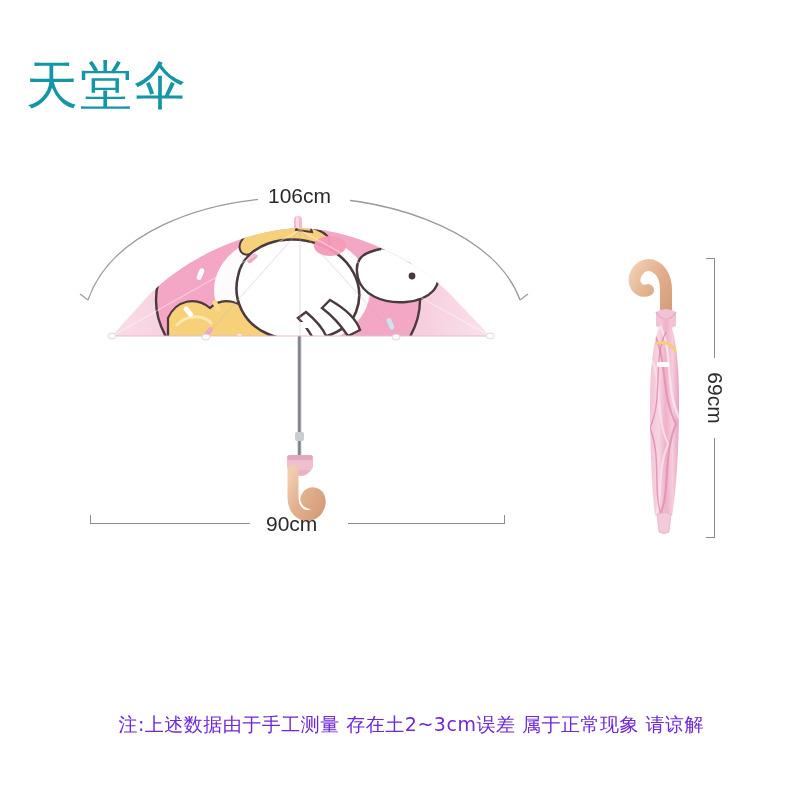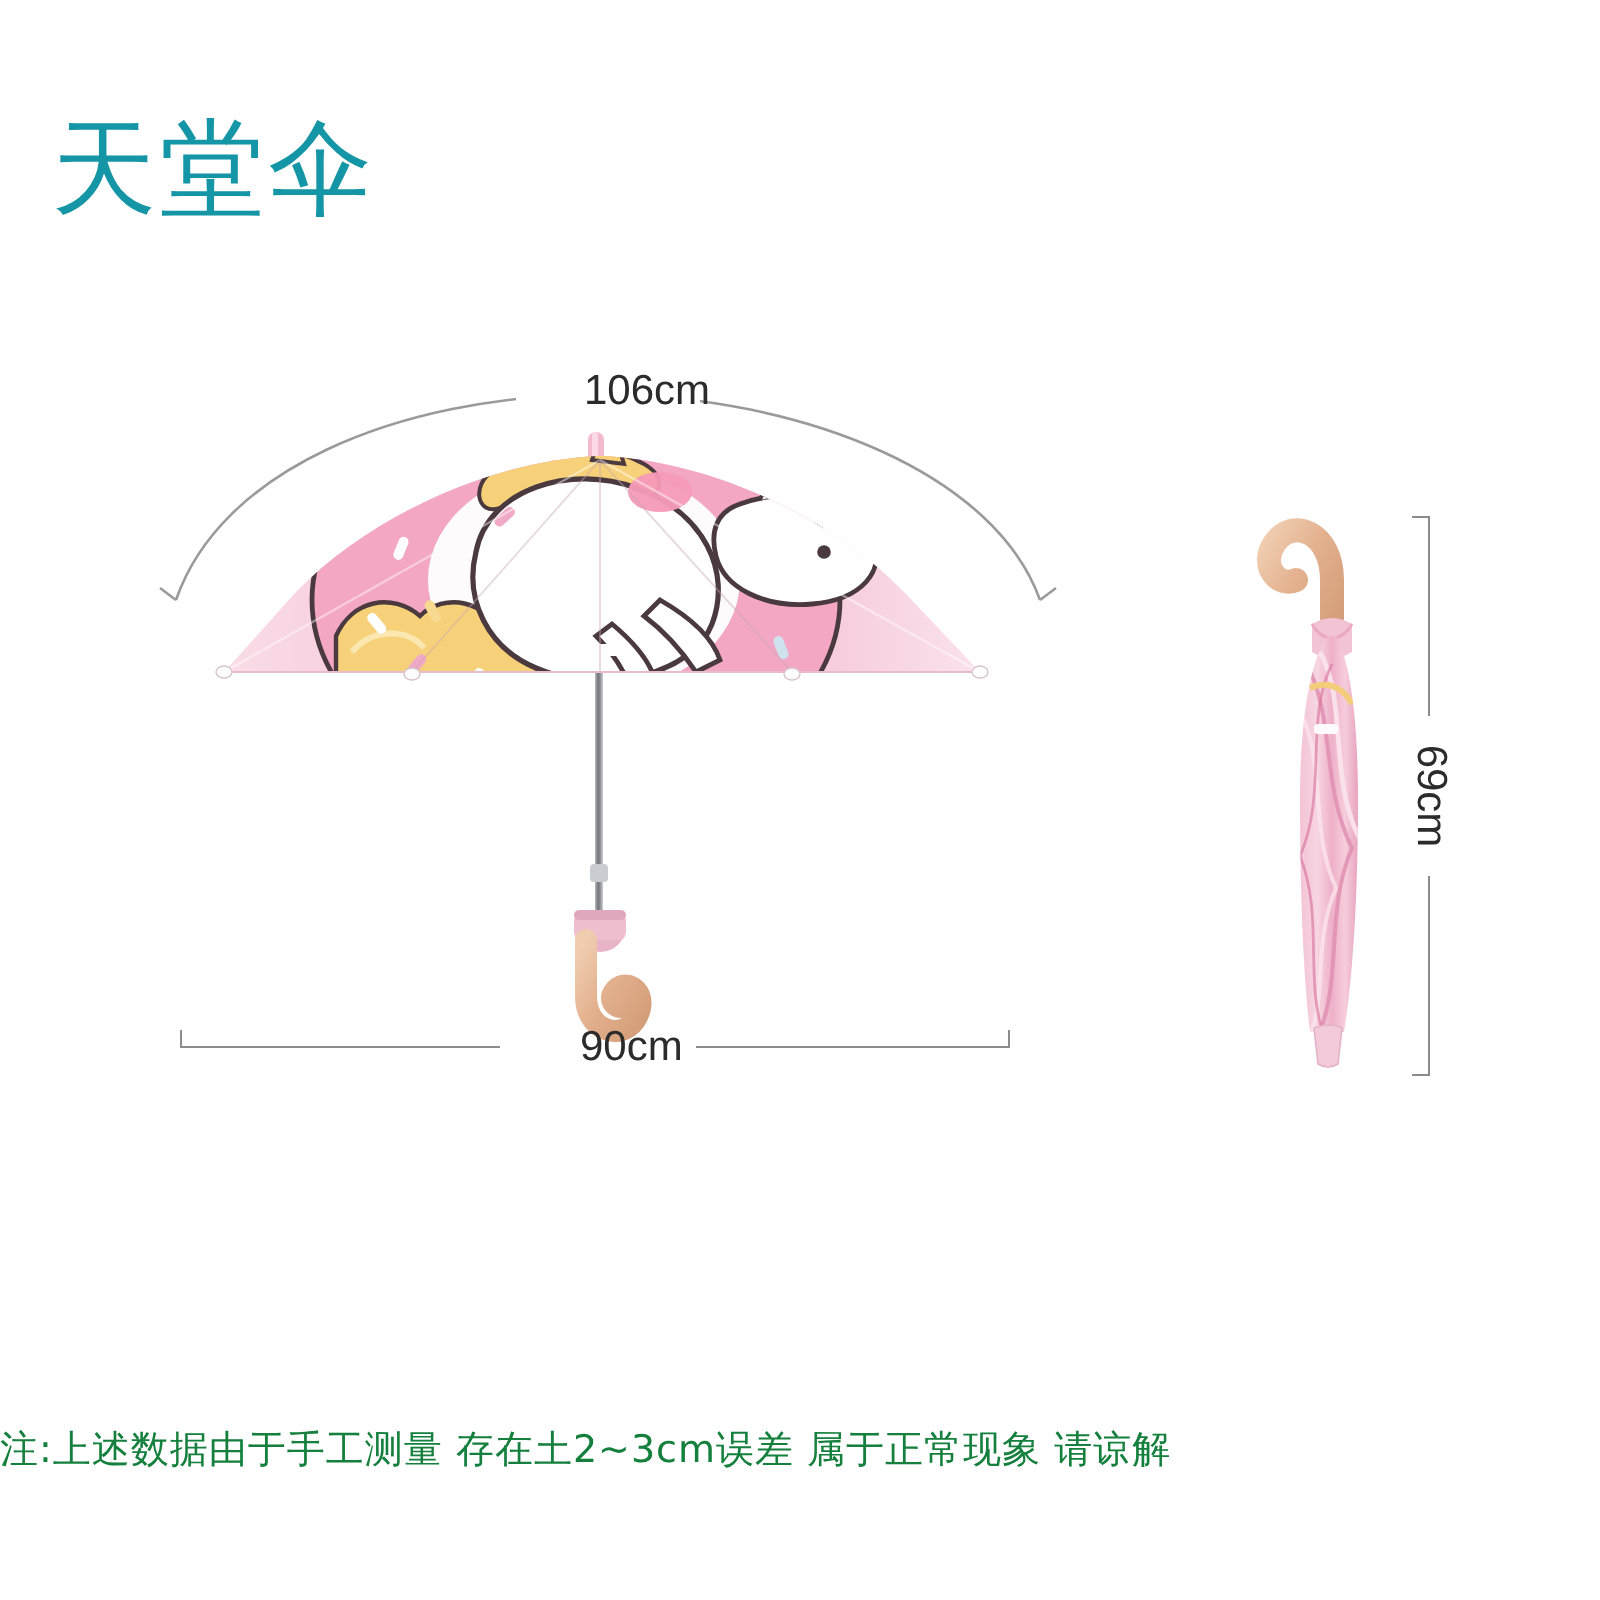"106cm" .dim-label { margin-left: 24px -> none }
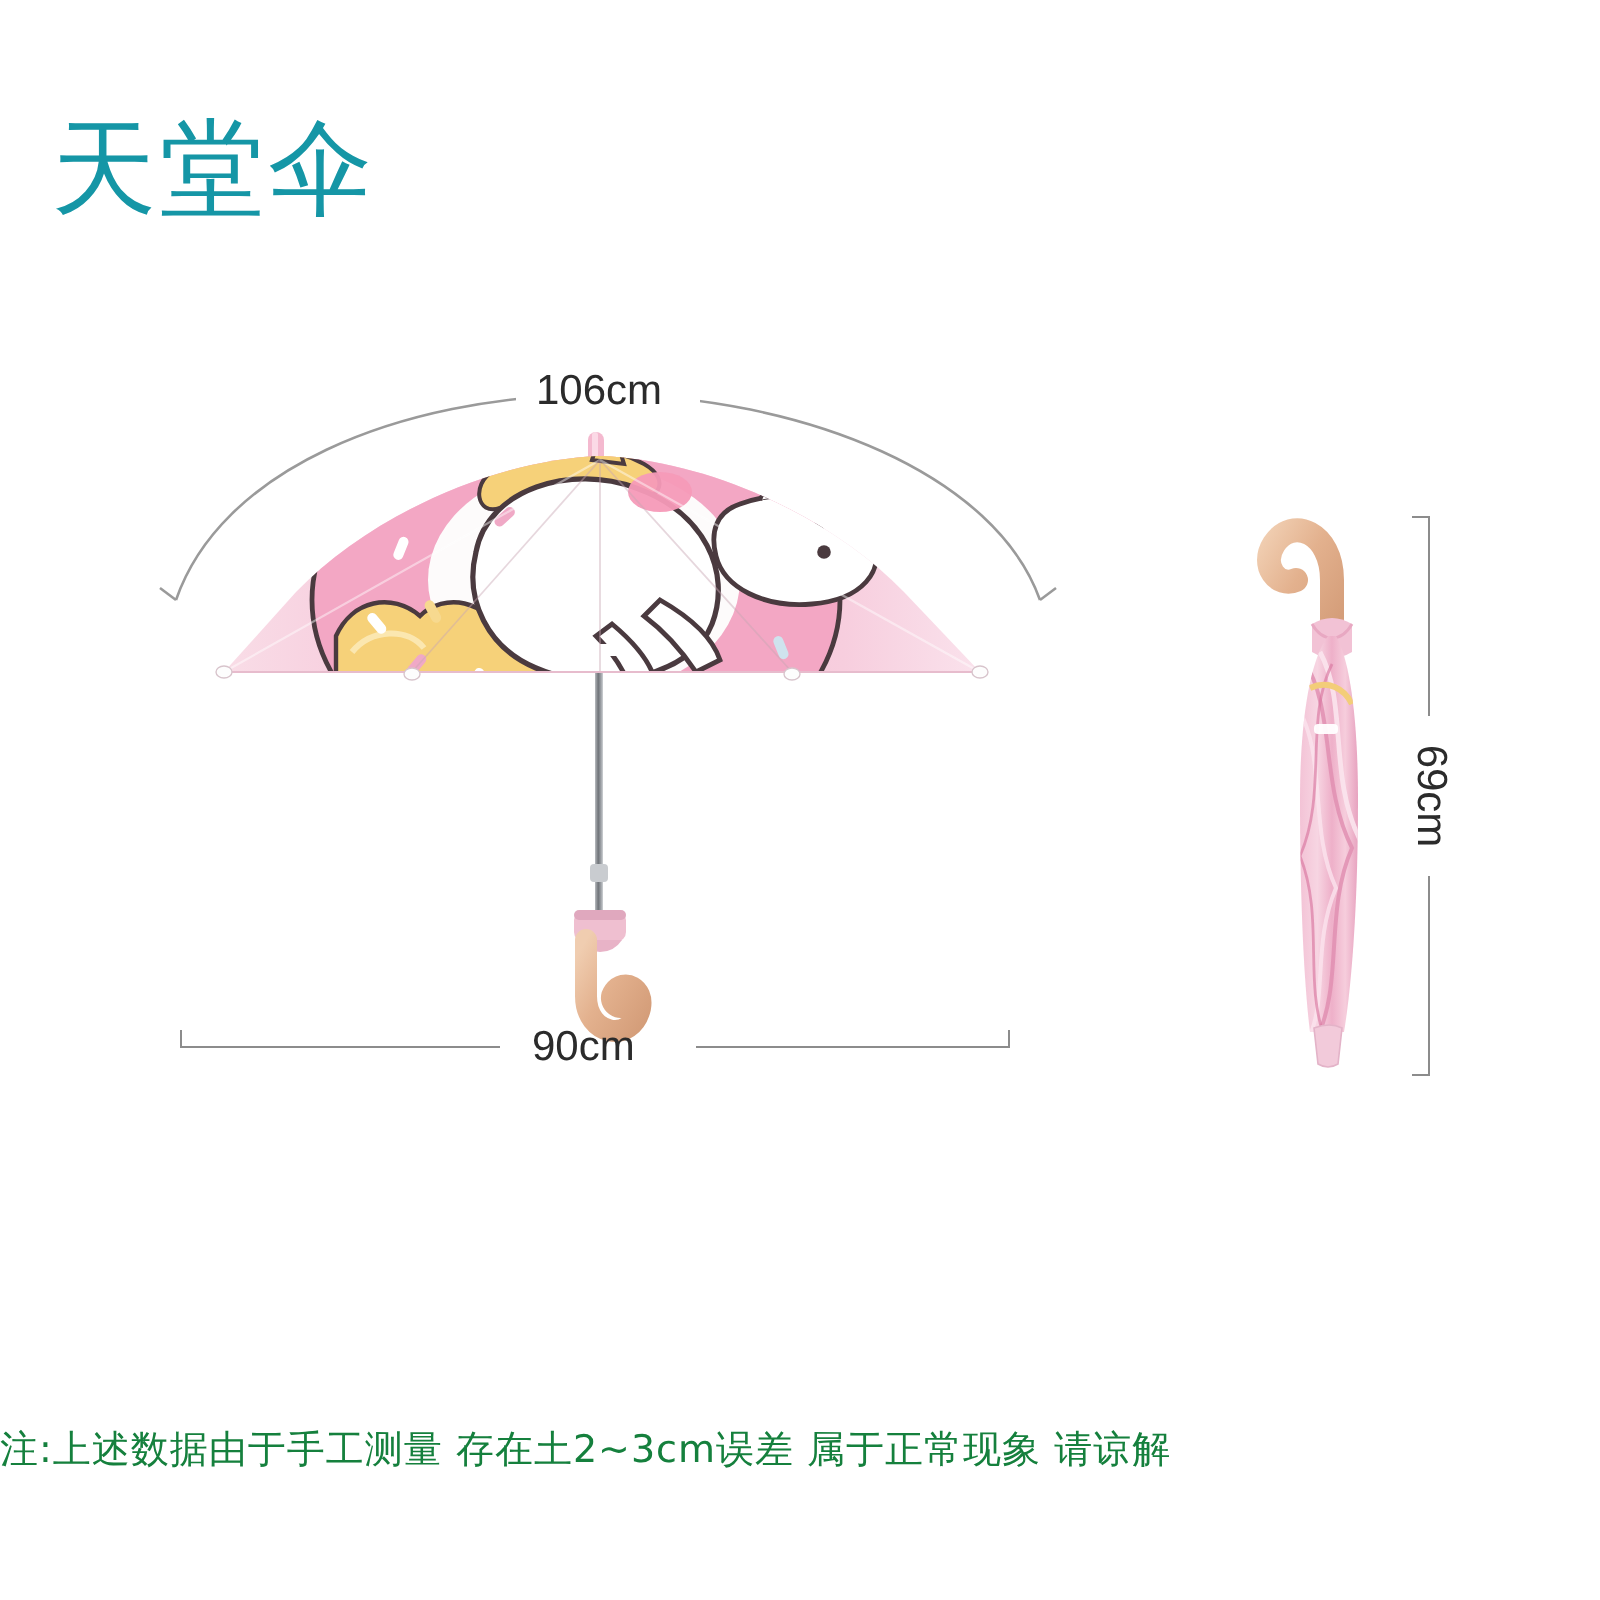"注:上述数据由于手工测量 存在土2~3cm误差 属于正常现象 请谅解" .note { color: #15803d -> #6d28d9; text-align: left -> right }
